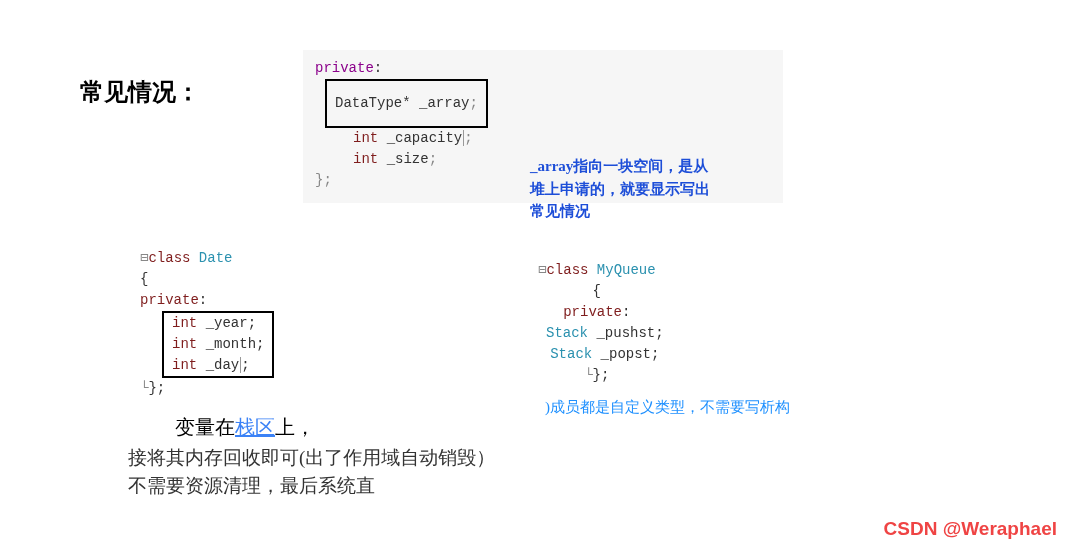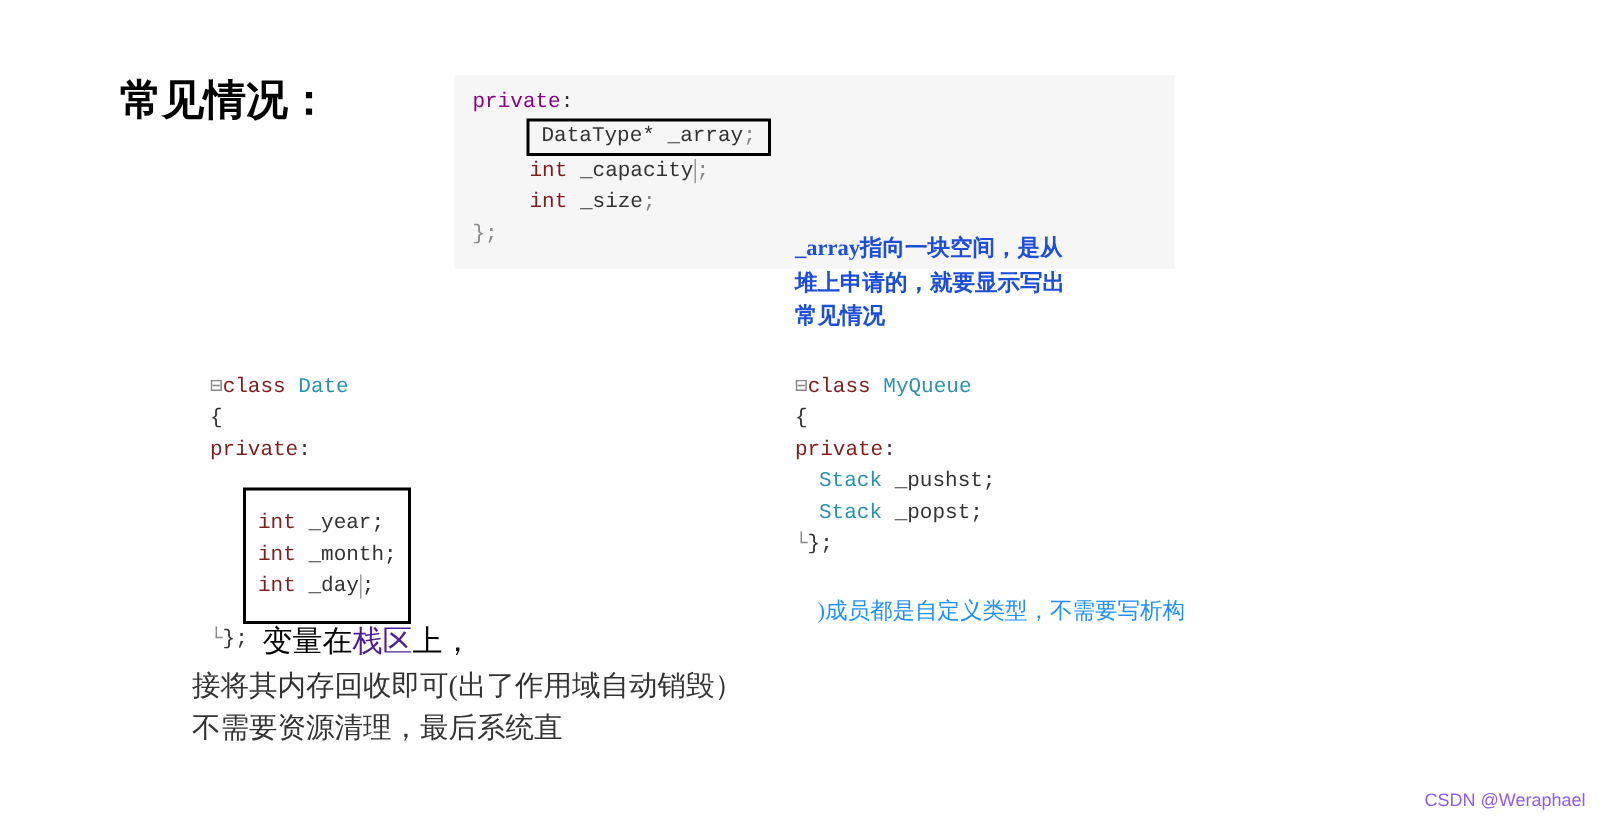"常见情况：" .title { font-size: 28px -> 24px; top: 48px -> 76px }
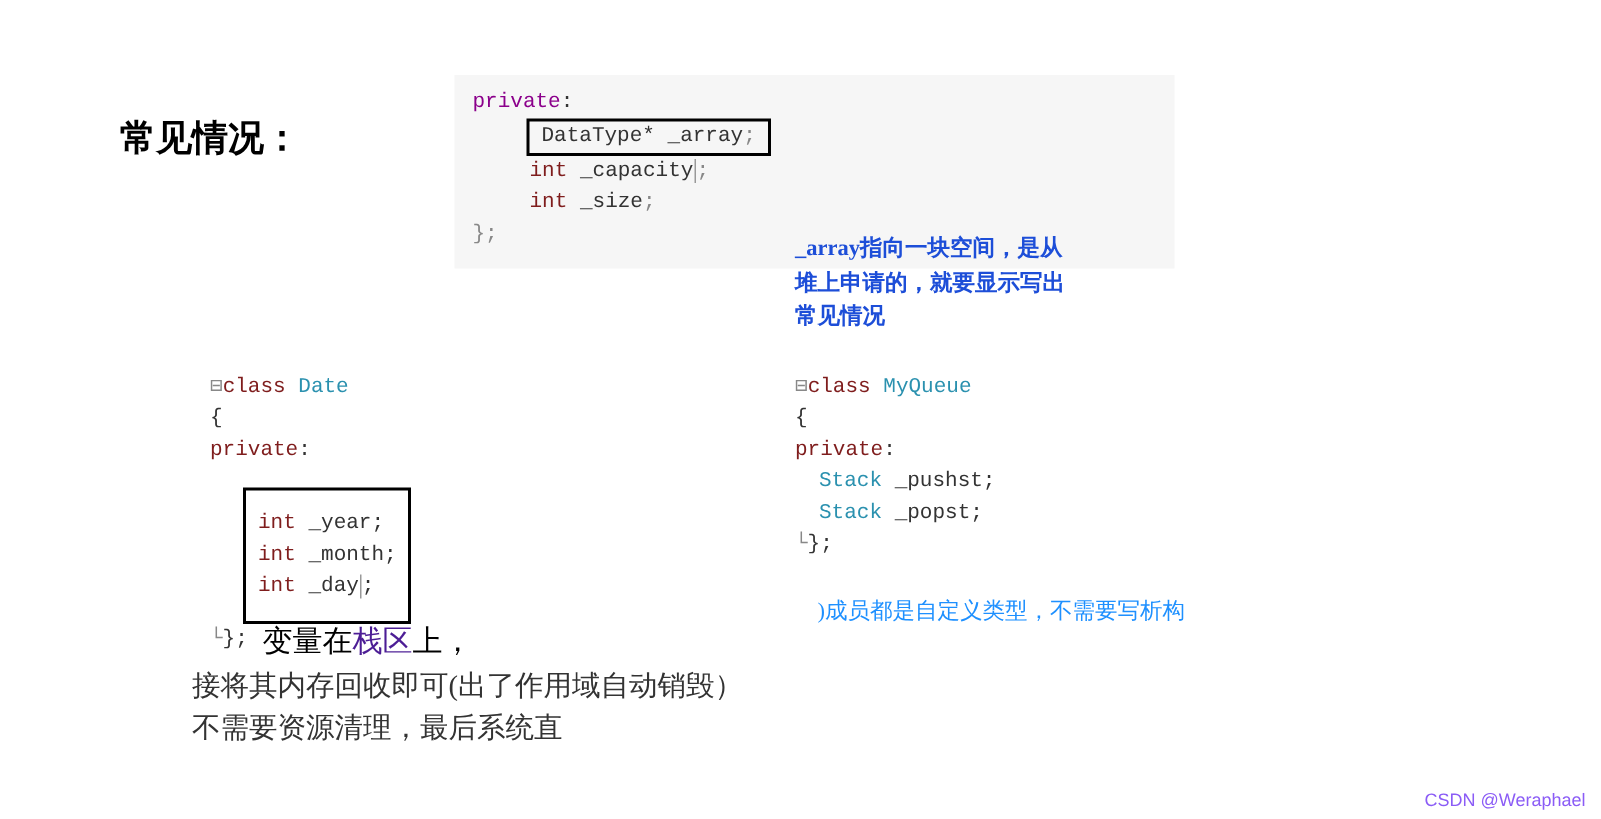"DataType* _array;" .box1 { margin-left: 36px -> 10px; padding: 0 8px -> 12px 8px }
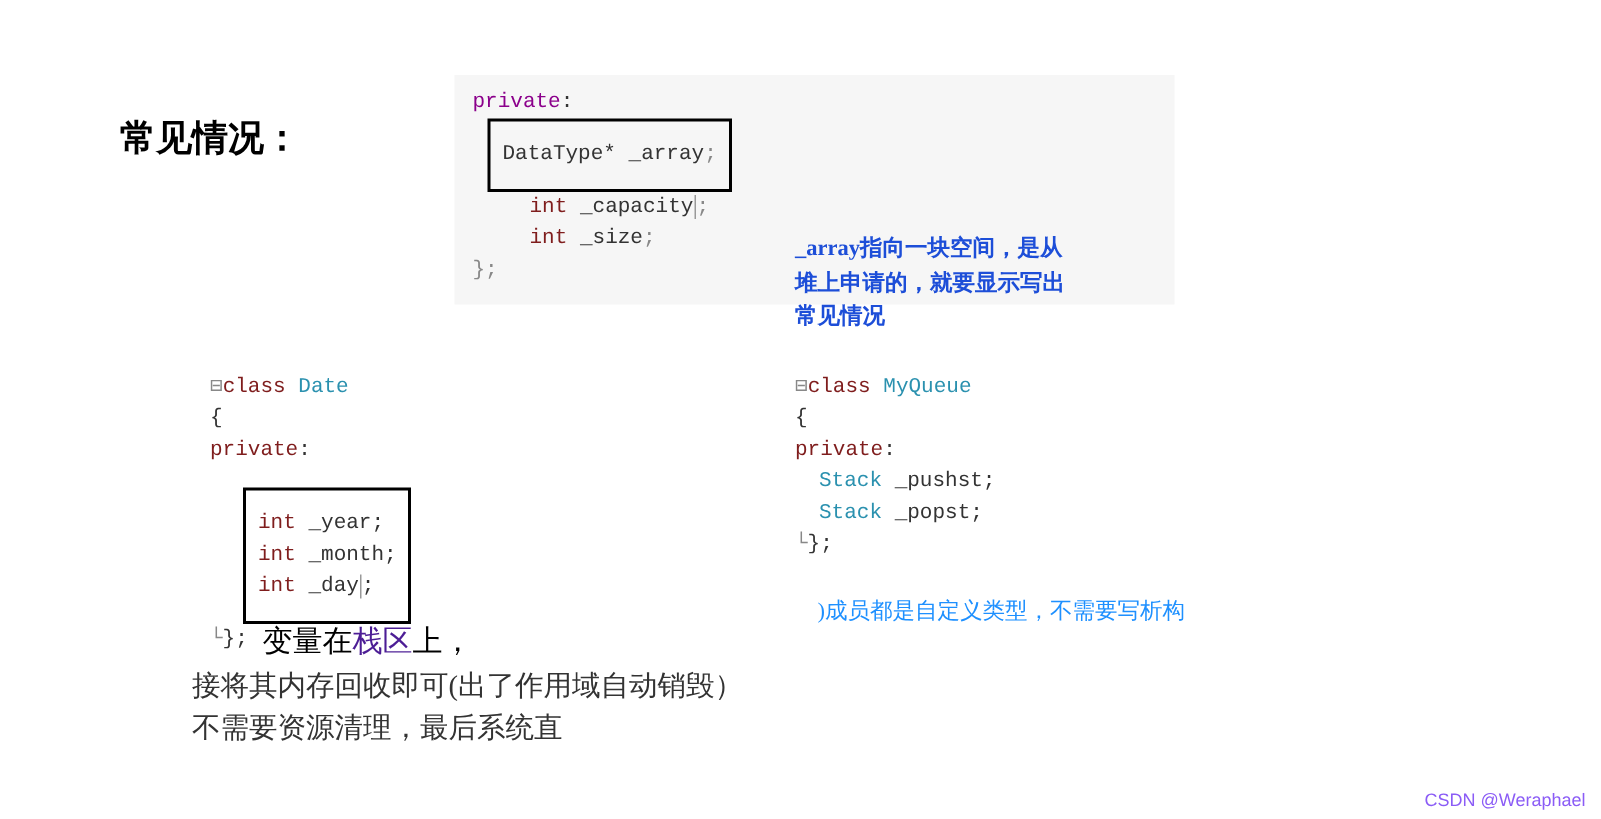"⊟class MyQueue" .block-right { text-align: none -> center; top: 248px -> 260px }
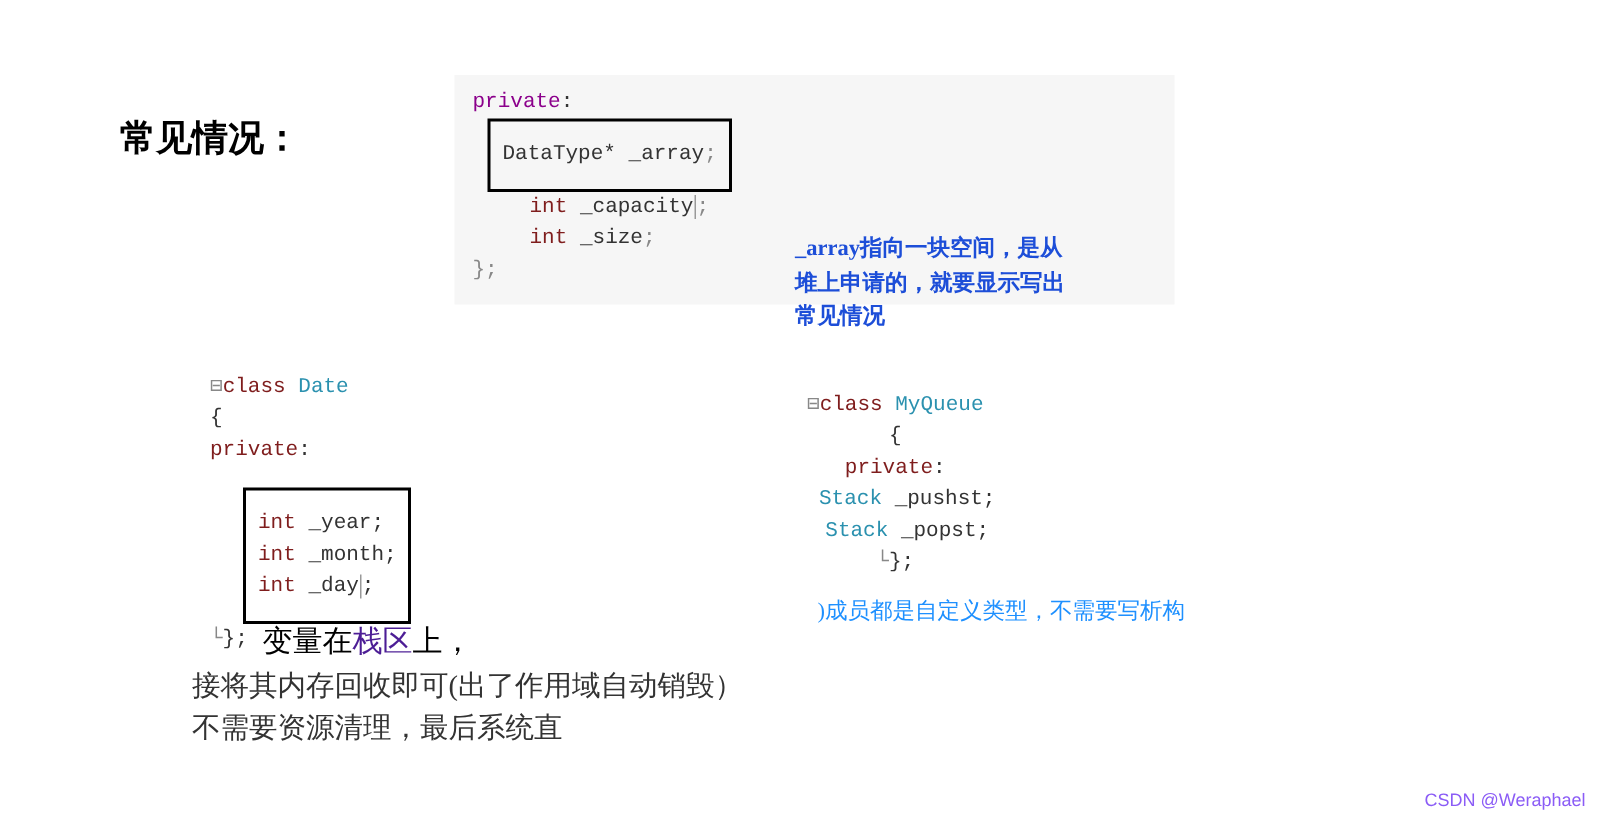"int _year;" .box2 { margin-top: 14px -> 0; padding: 12px 8px -> 0 8px }
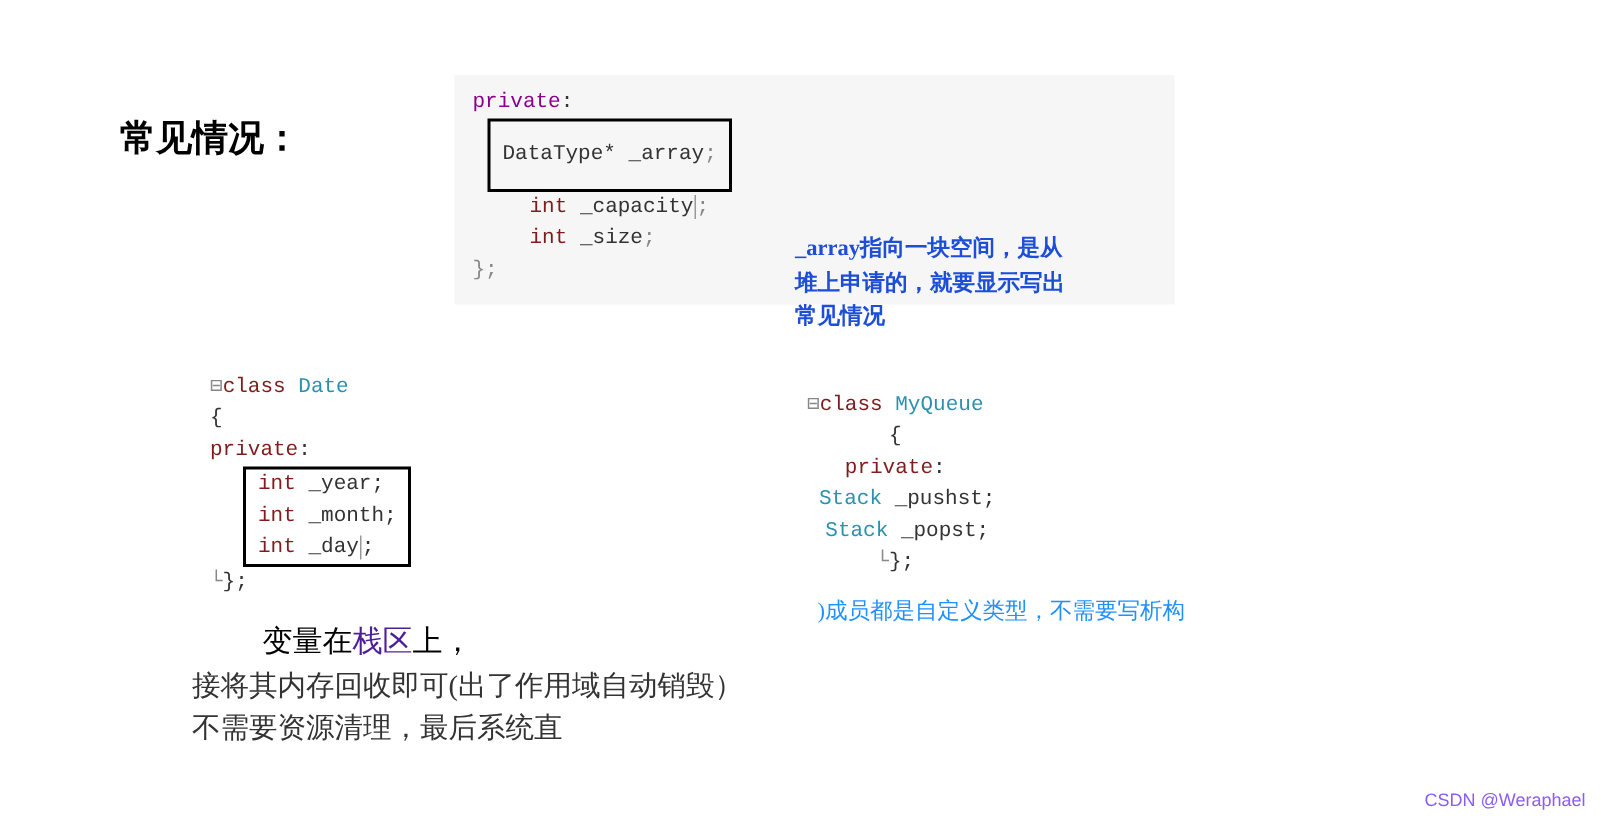"栈区" .annot-left1 .red { color: #4c1d95 -> #3b82f6; text-decoration: none -> underline }
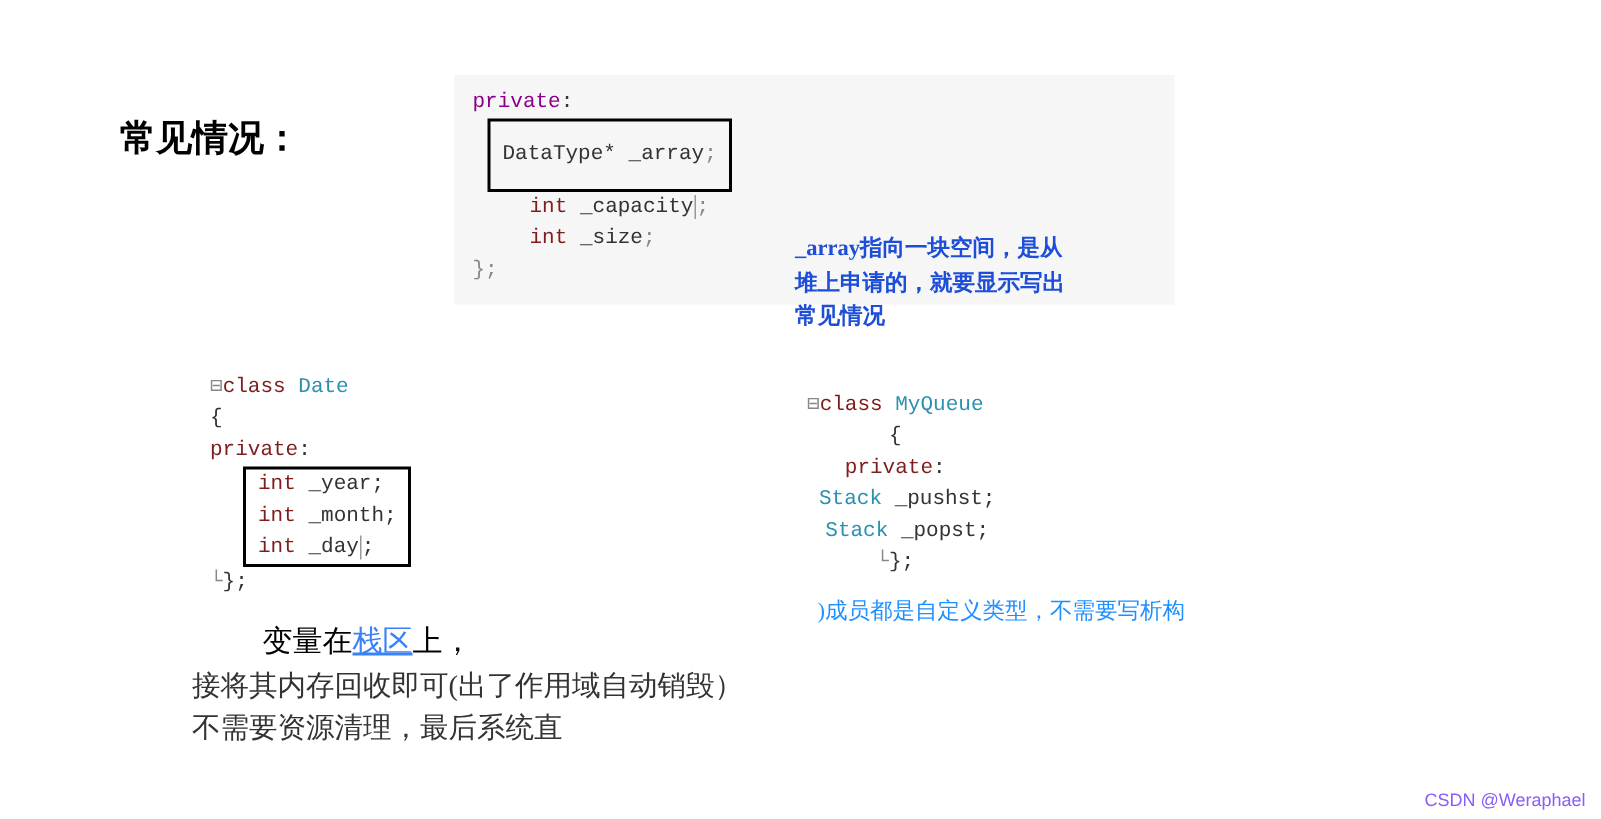"CSDN @Weraphael" .watermark { color: #8b5cf6 -> #ef4444; font-size: 12px -> 19px; font-weight: none -> bold }
